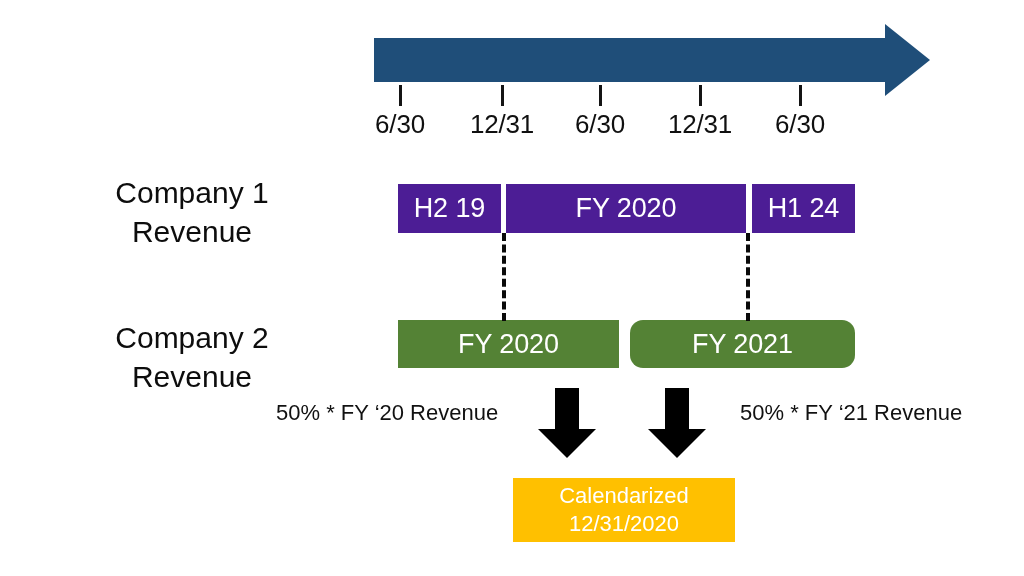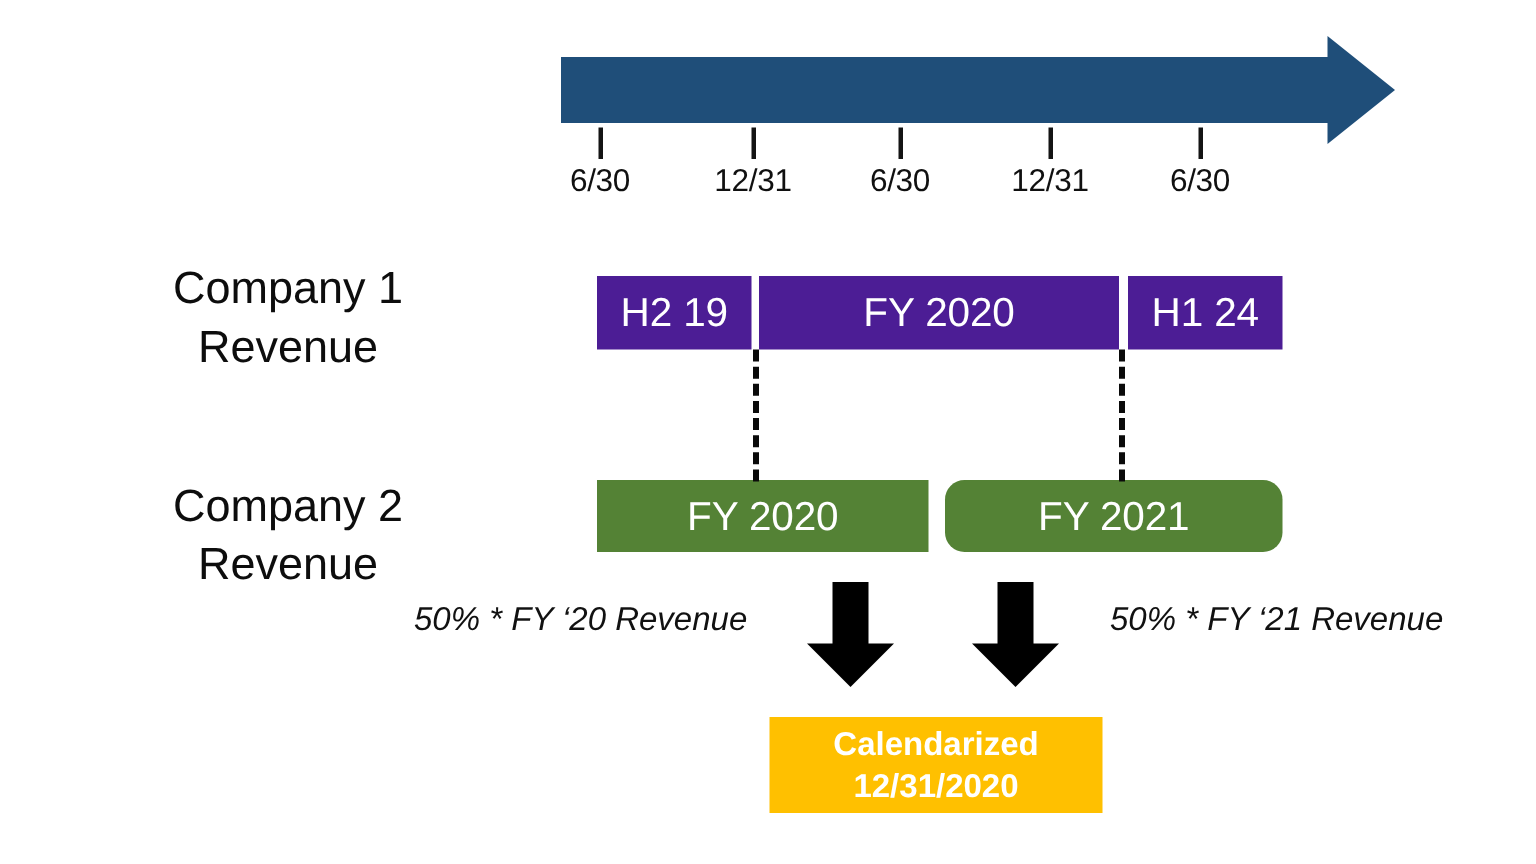"6/30" .tick-label { font-size: 21px -> 26px }
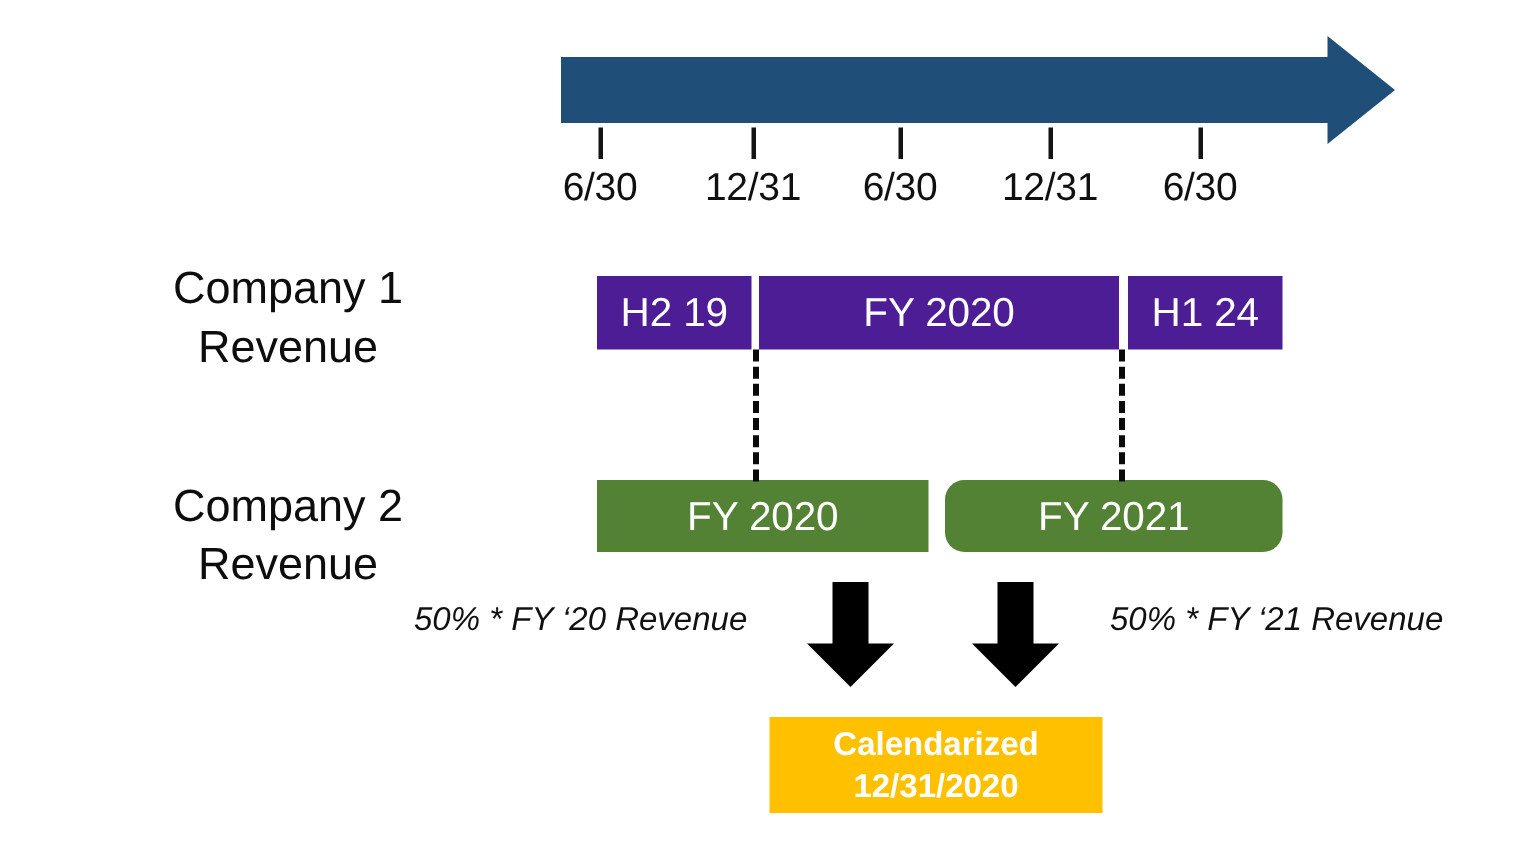"50% * FY ‘20 Revenue" .formula { font-style: italic -> none }
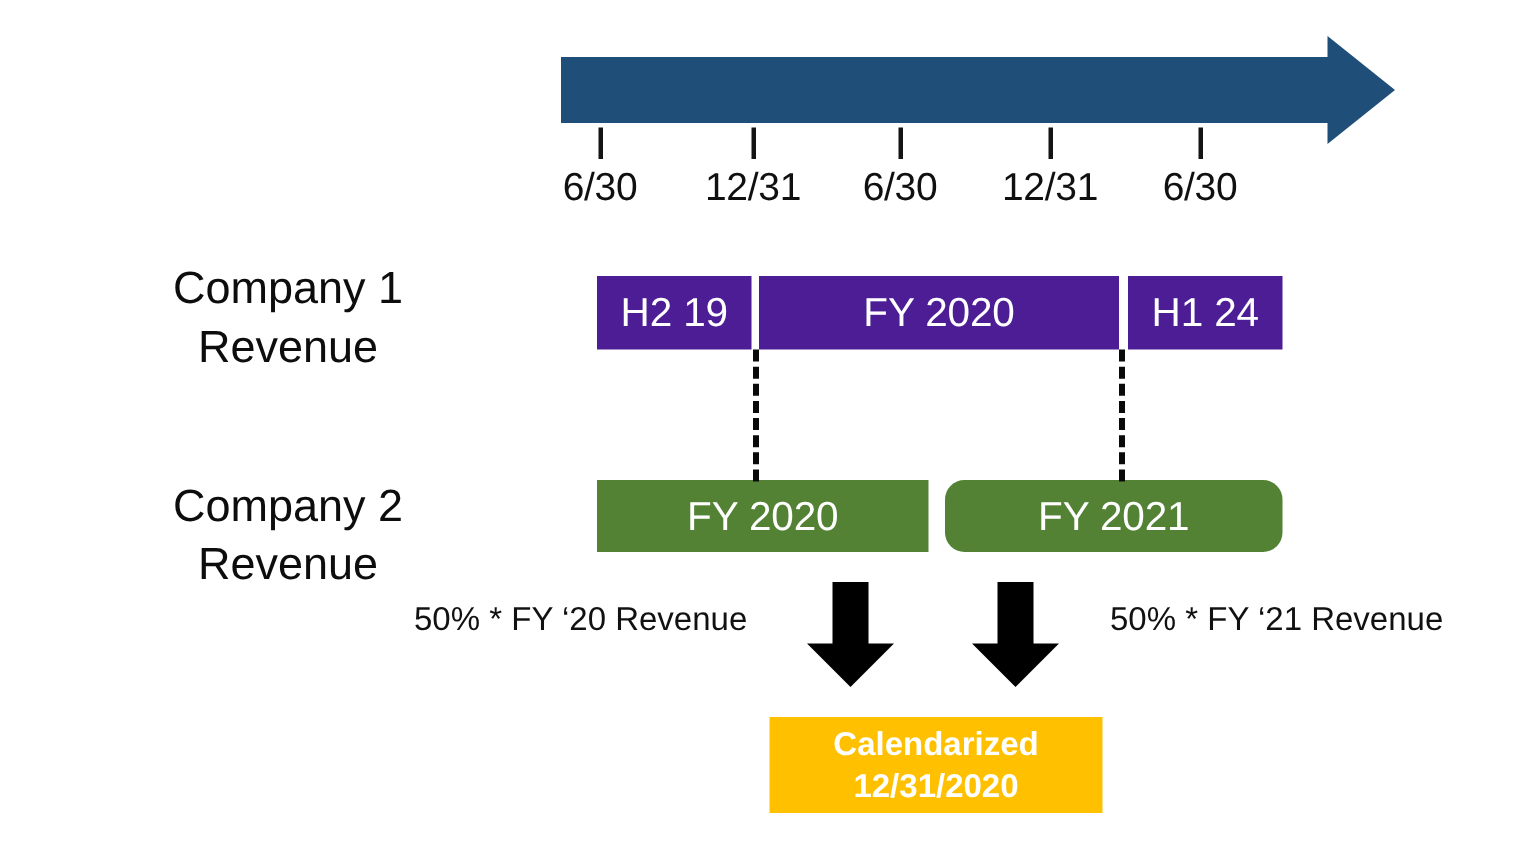"Calendarized" #result-box { font-weight: bold -> normal }
